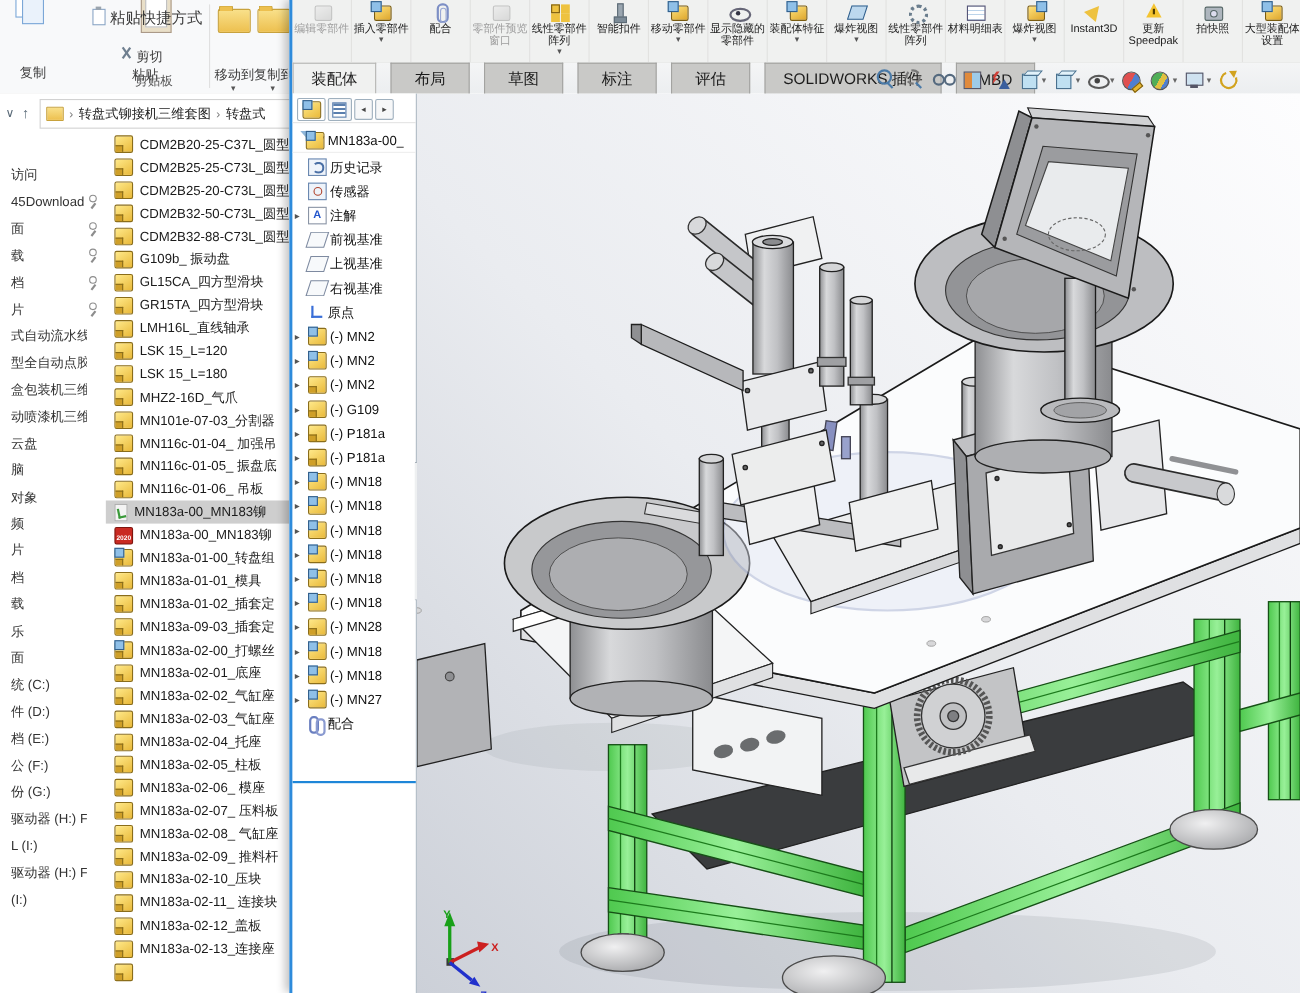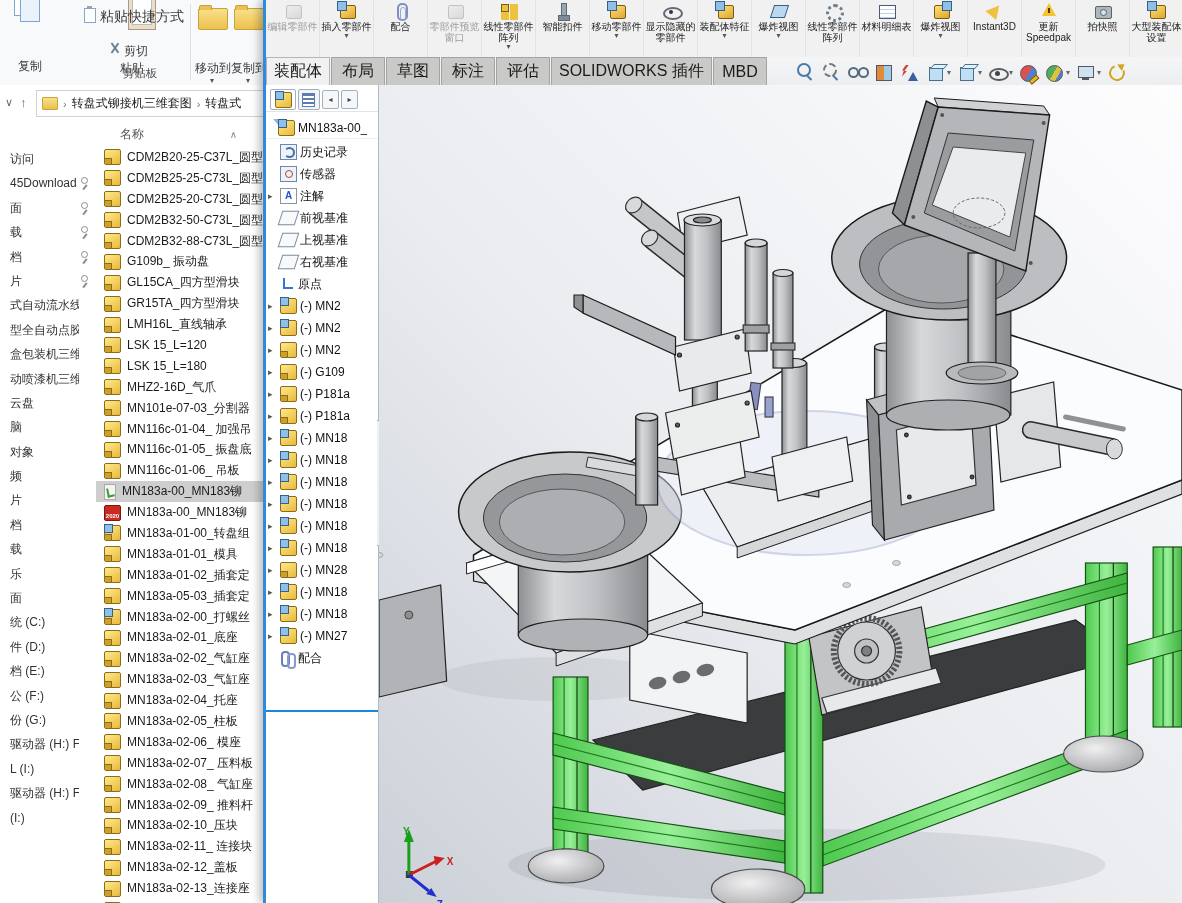"装配体" .swtab { font-size: 16px -> 14px; margin-right: 1px -> 13px; padding: 0 7px -> 0 16px }
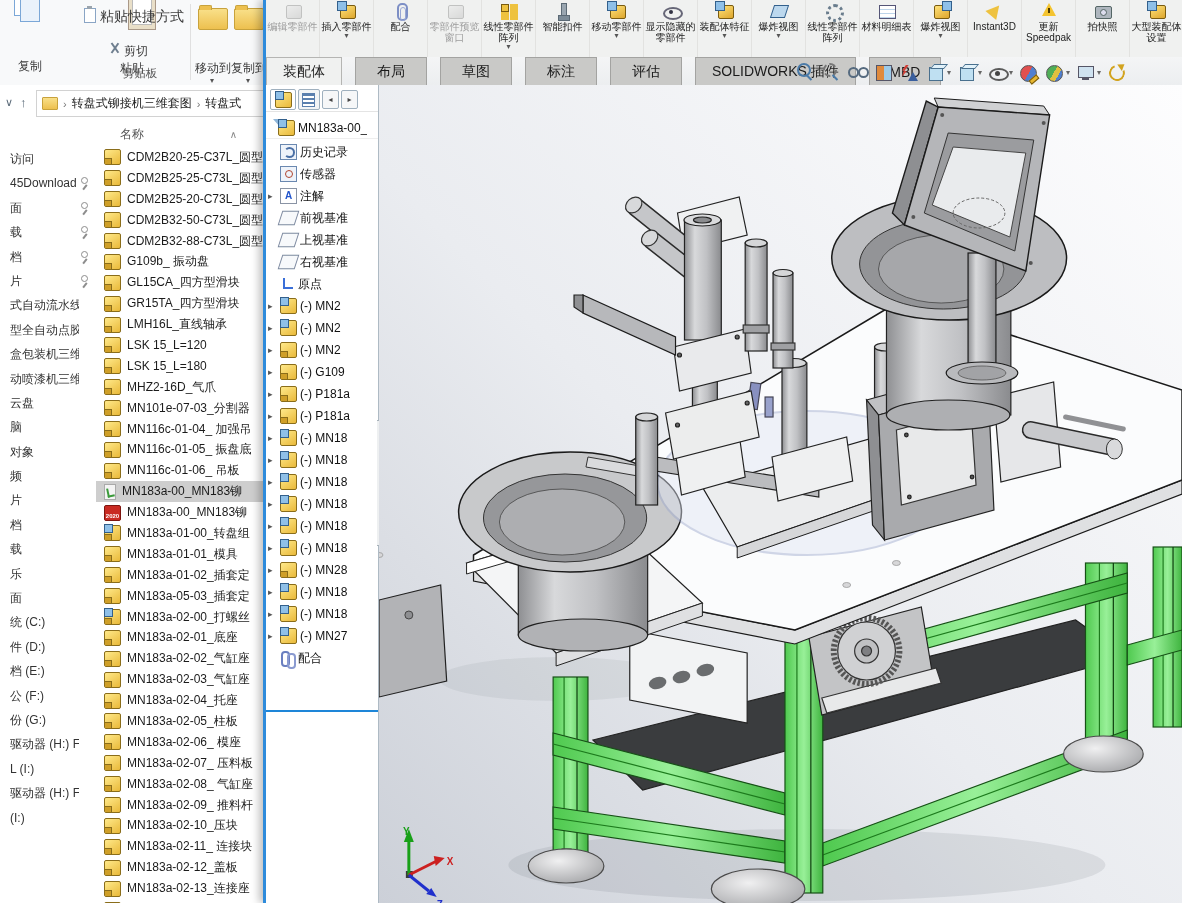"名称" div.list-header { html: <div> <span>名称</span> <span>∧</span> </div> -> none }
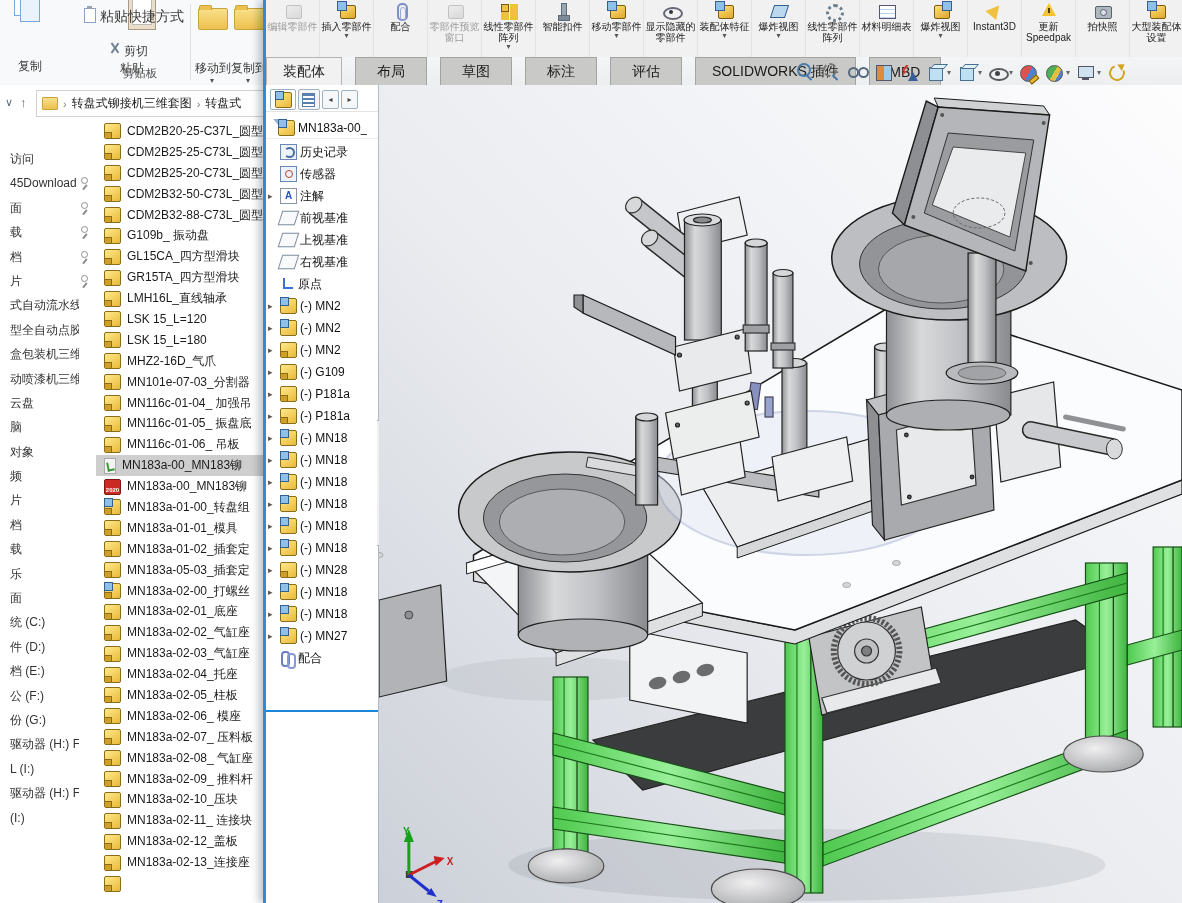"MN183a-05-03_插套定" span.fname { text: MN183a-05-03 -> MN183a-09-03 }
